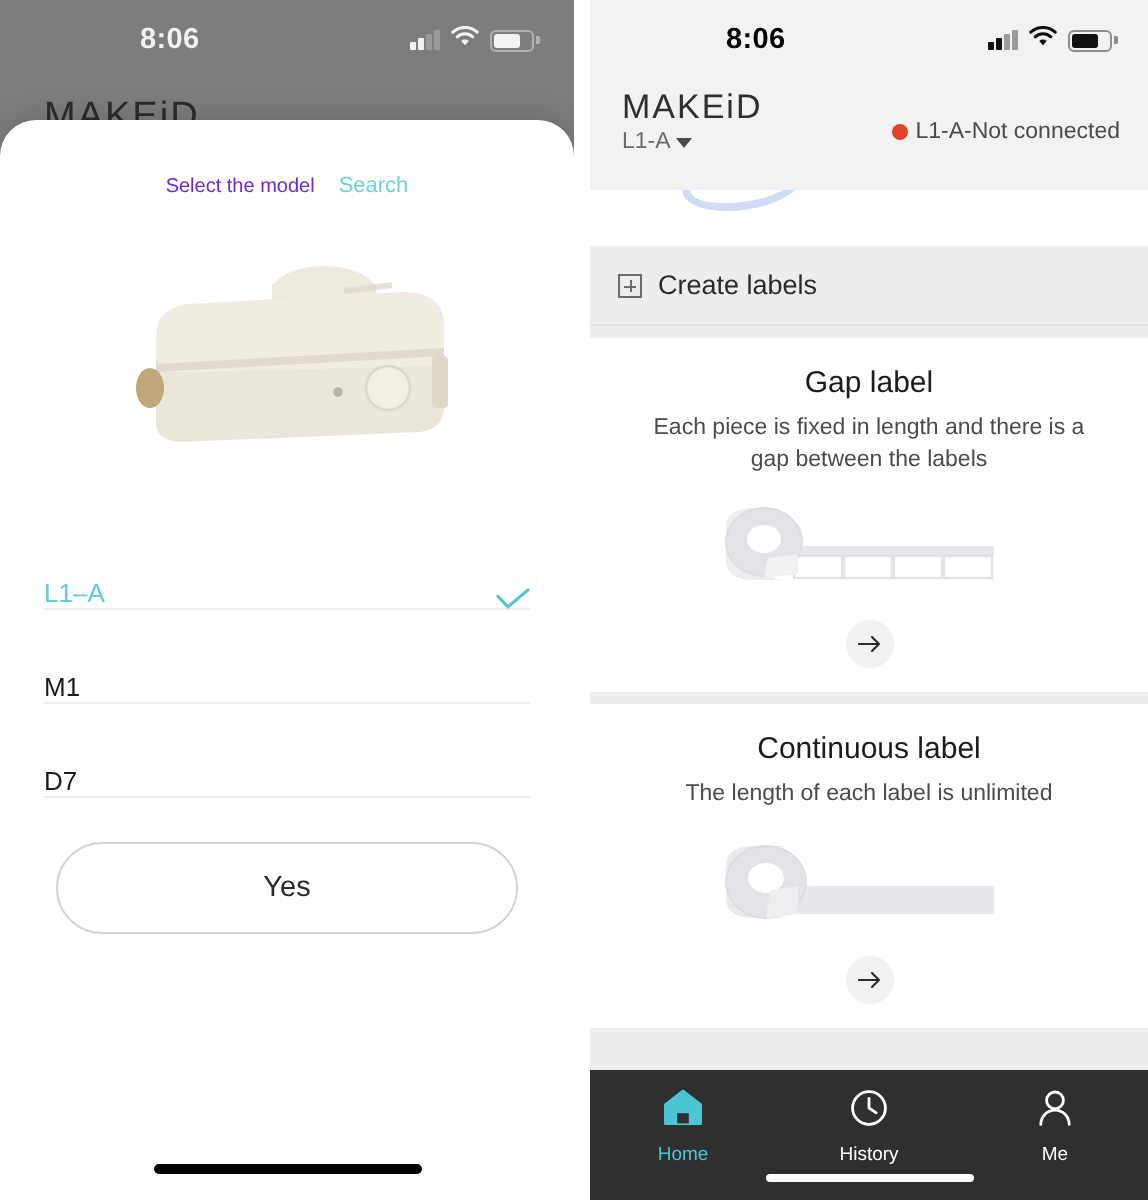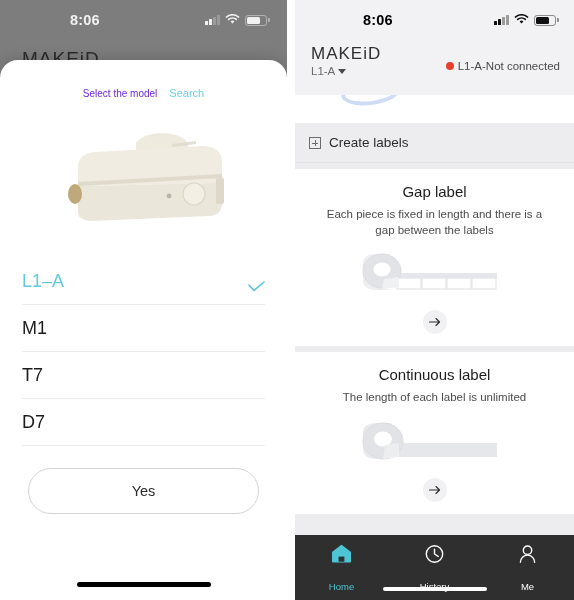"L1–A" .model-row { align-items: center -> flex-end; font-size: 18px -> 13px }
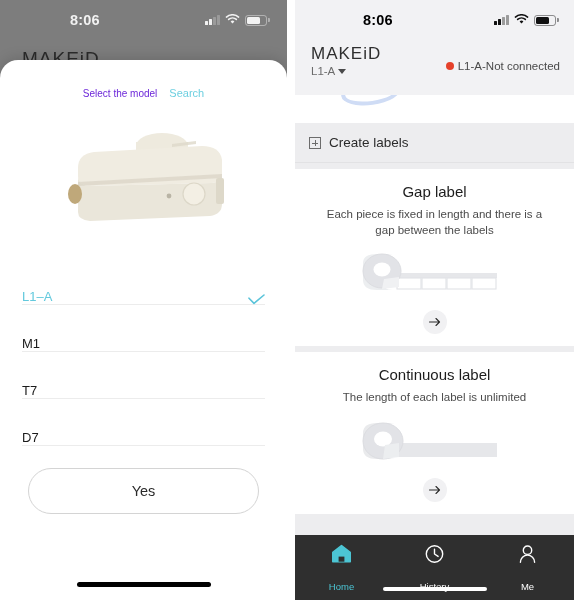"T7" div.model-row { html: <div> <span>T7</span> </div> -> none }
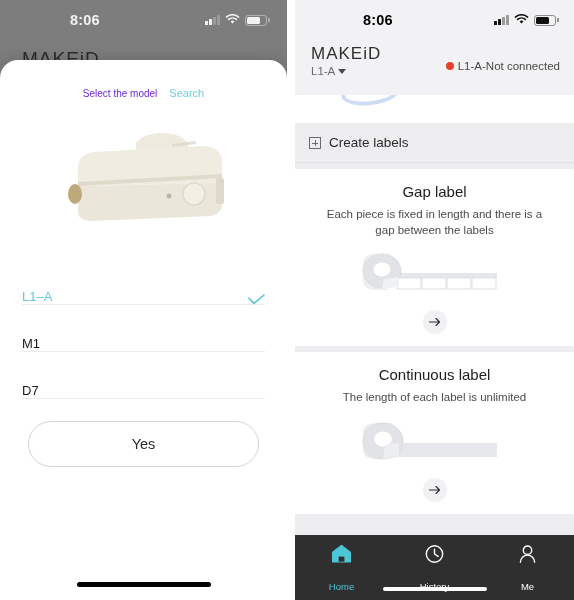"Home" .tab { gap: 13px -> 3px }
